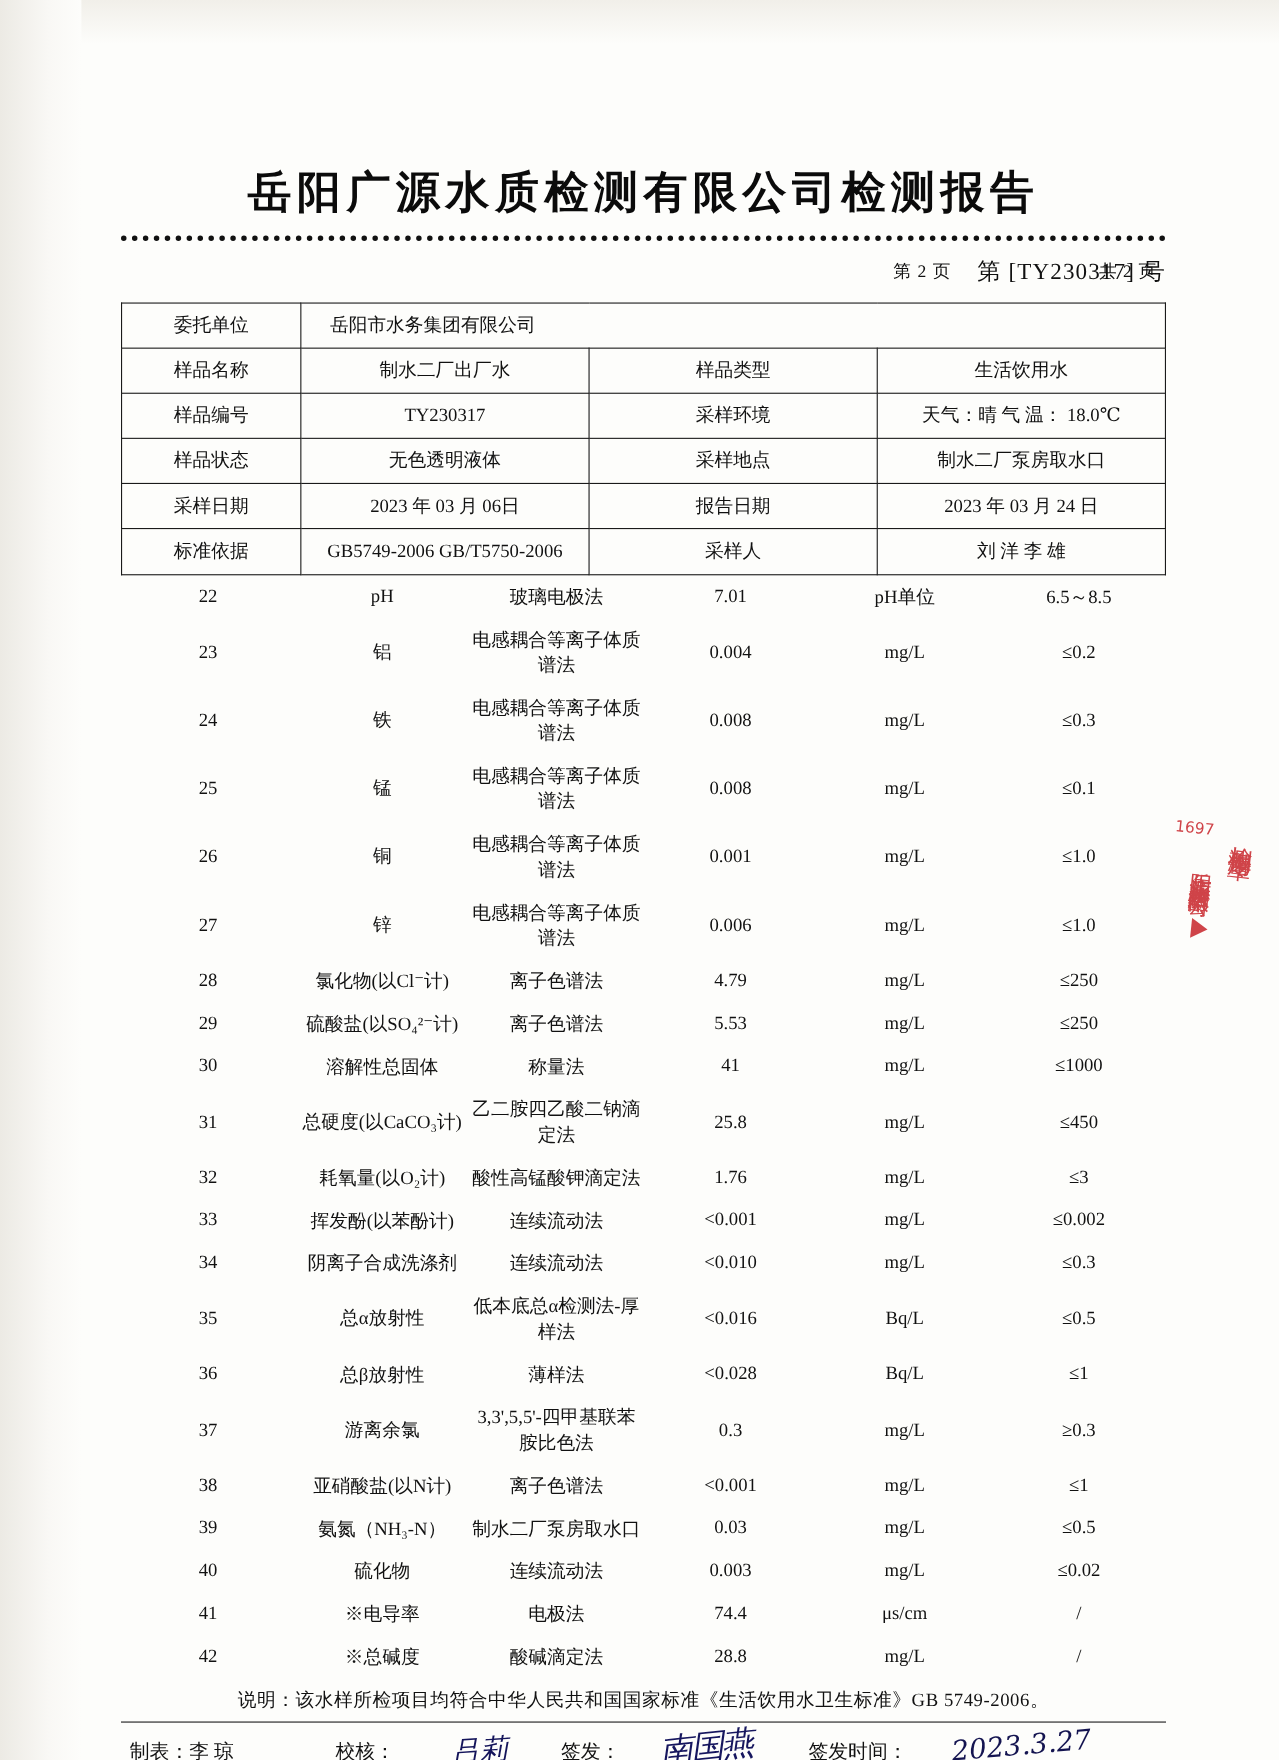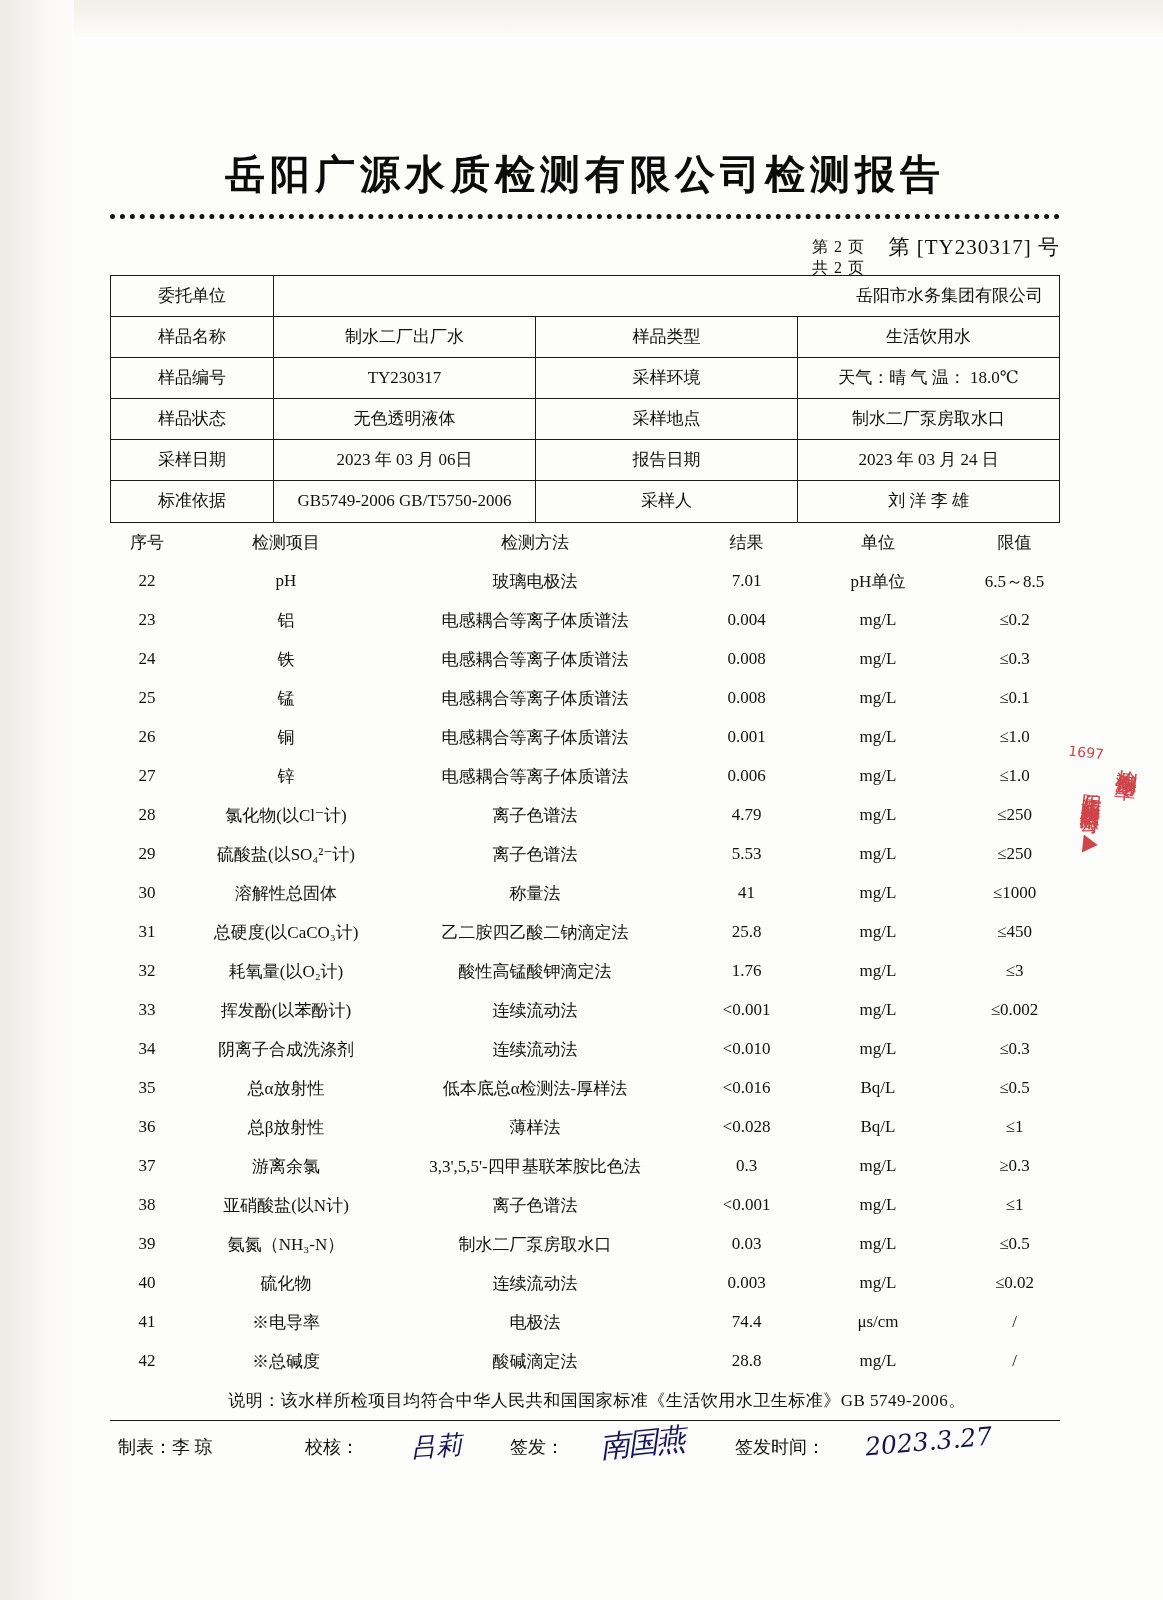"第 2 页" .pageinfo { flex-direction: column -> none }
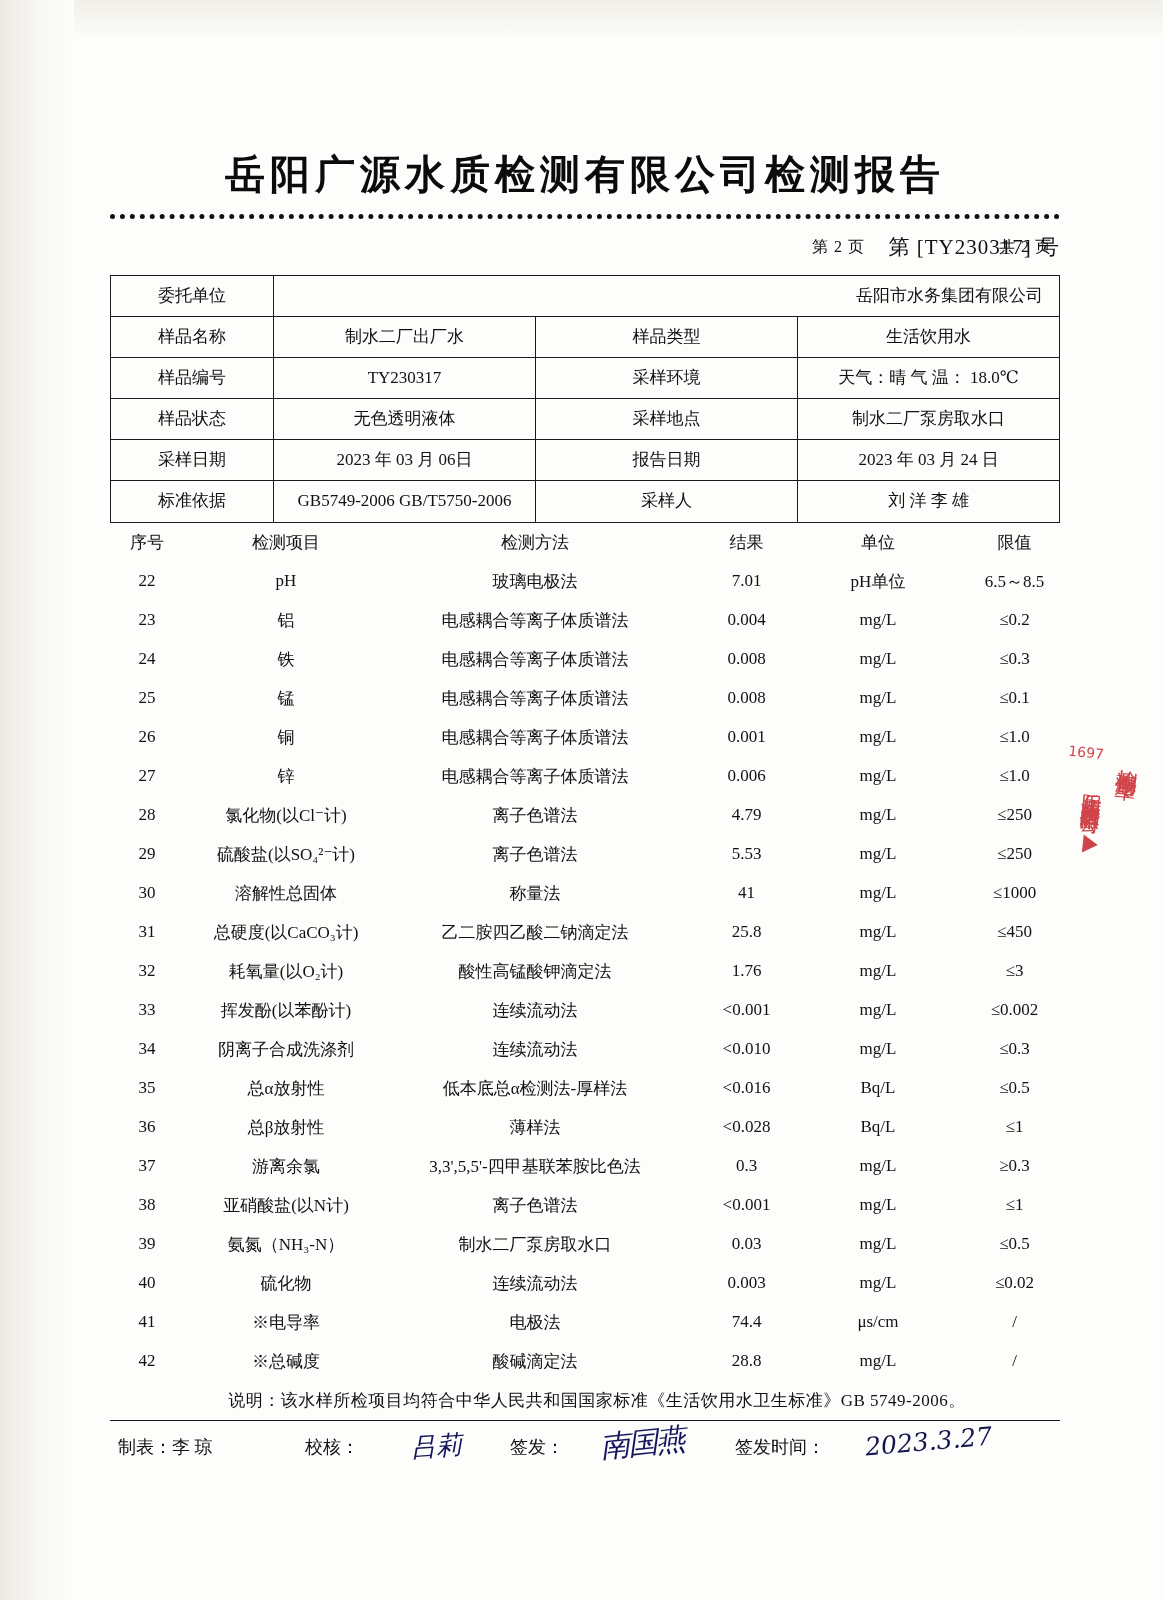"岳阳市水务集团有限公司" td { text-align: right -> left }
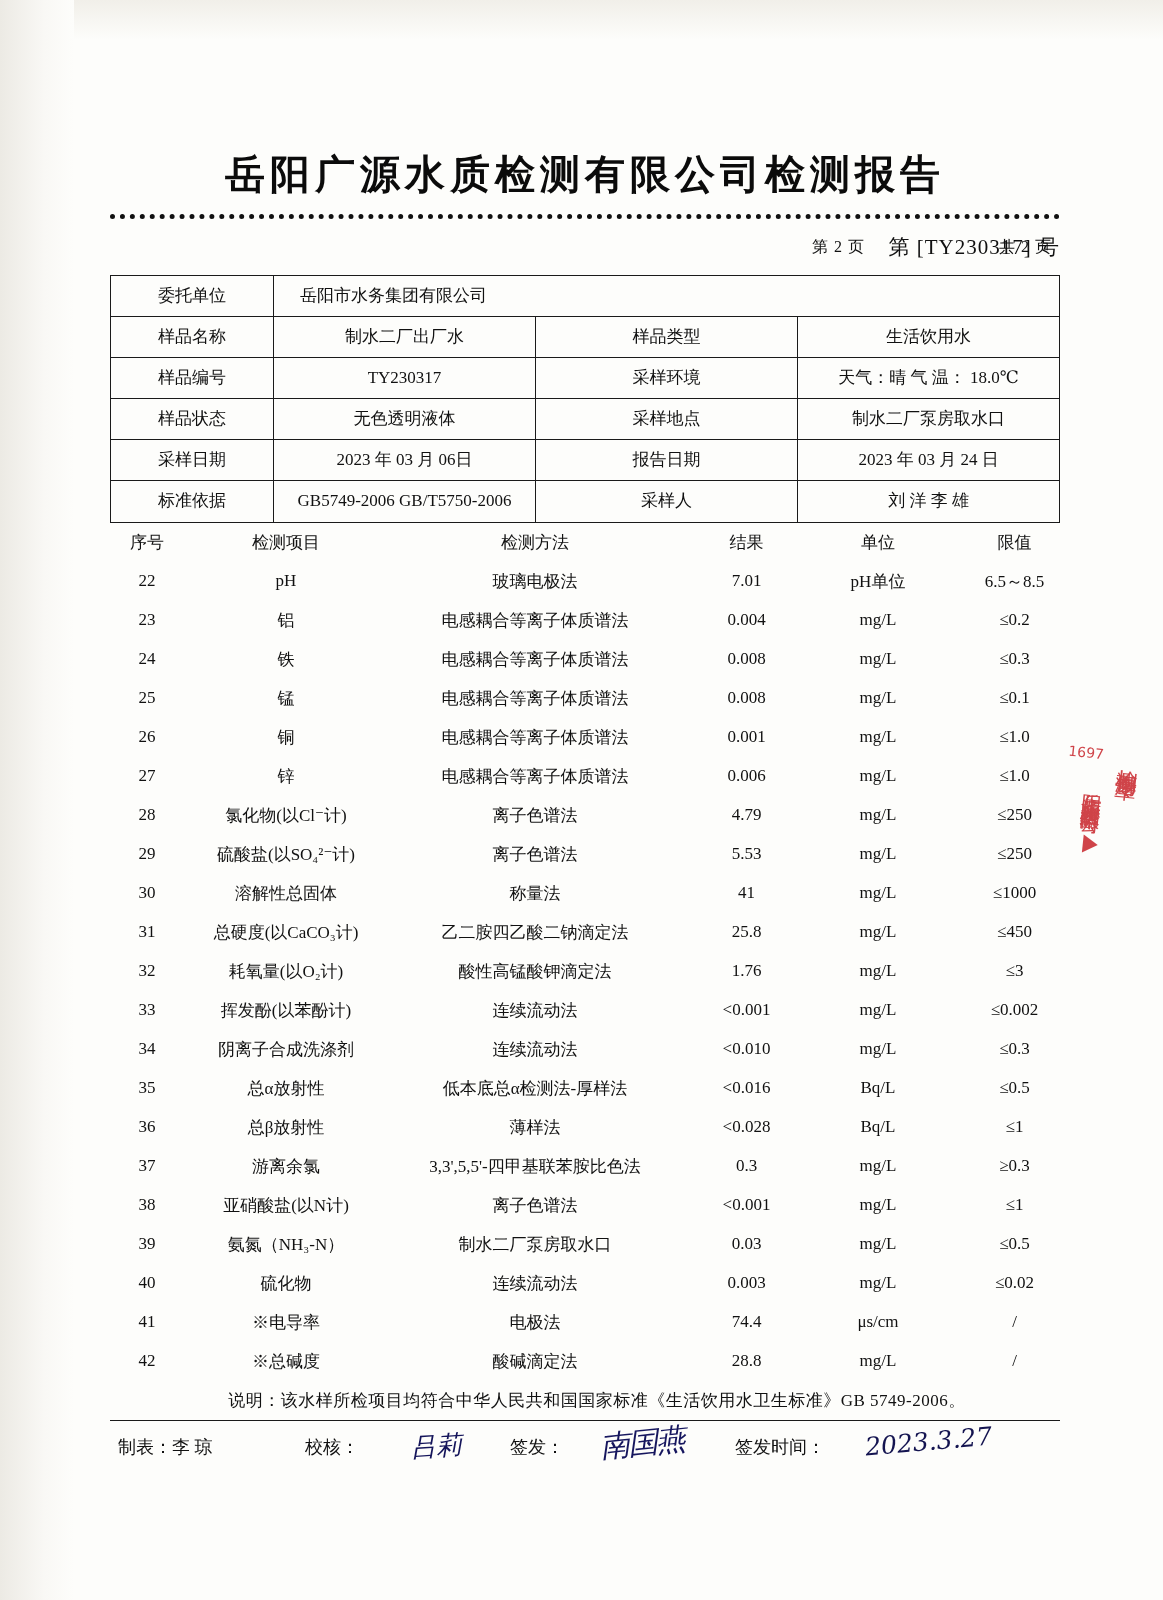"序号" tr.results-head { html: <tr> <td>序号</td> <td>检测项目</td> <td>检测方法</td> <td>结果</td> <td>单位</td> <td>限值</td> </tr> -> none }
